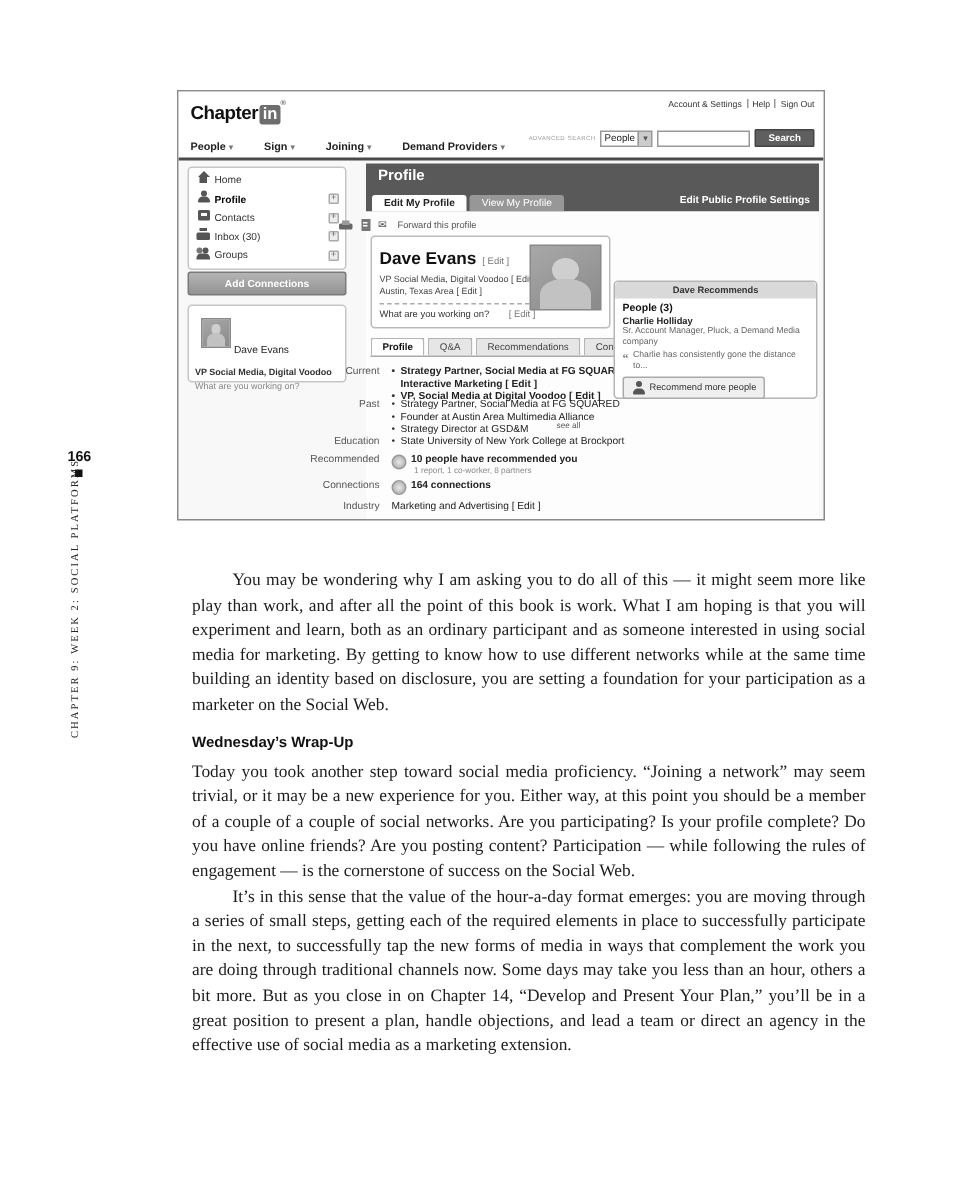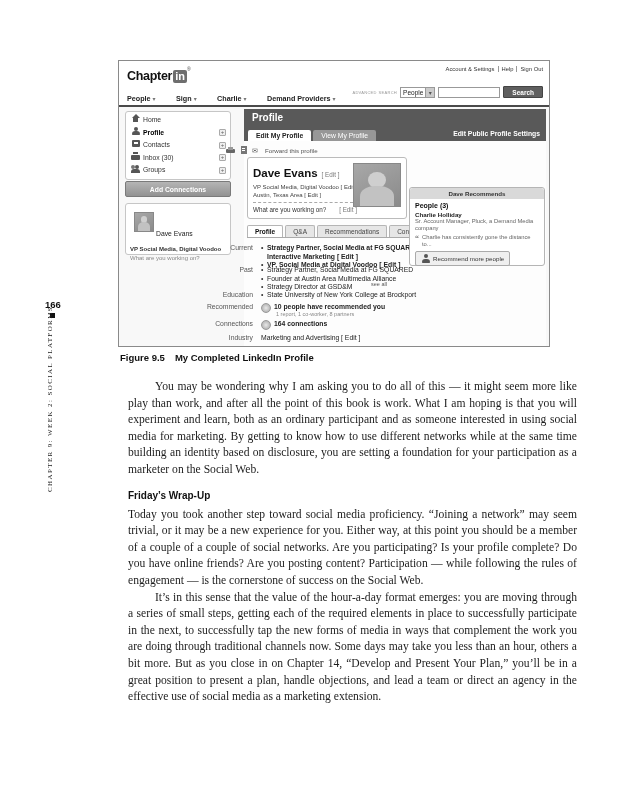"Charlie" span { text: Charlie -> Joining }
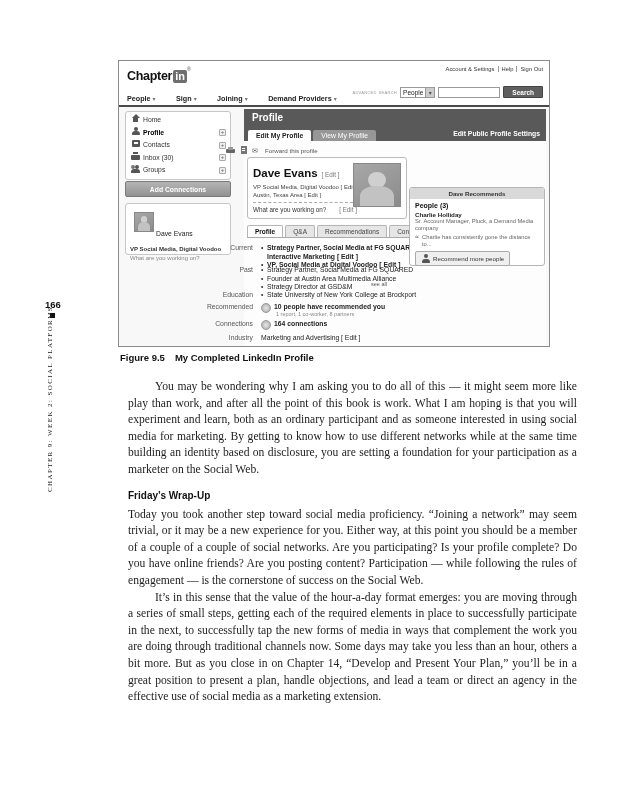"Figure 9.5 My Completed LinkedIn" div.caption { html: <div> <span>Figure 9.5</span><span>My Completed LinkedIn Profile</span> </div> -> none }
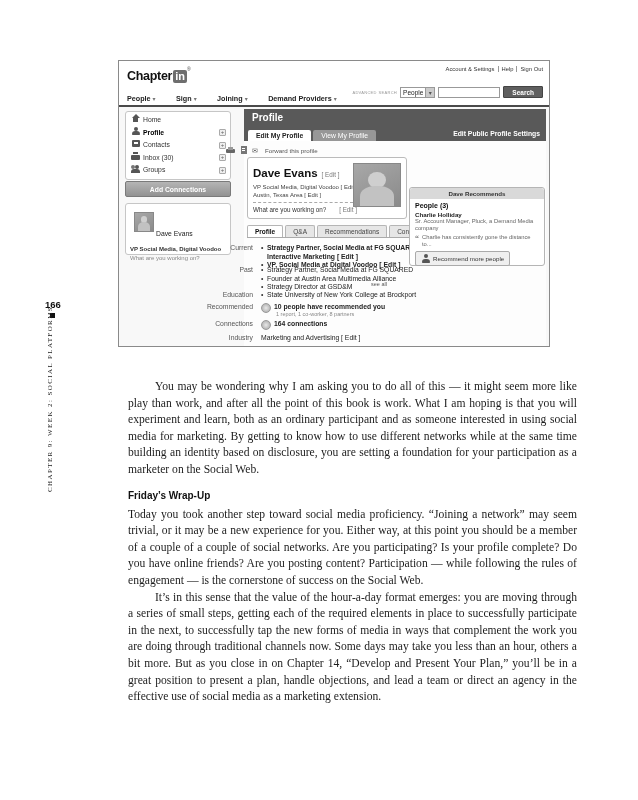"Friday’s Wrap-Up" h3 { text: Friday’s -> Wednesday’s }
